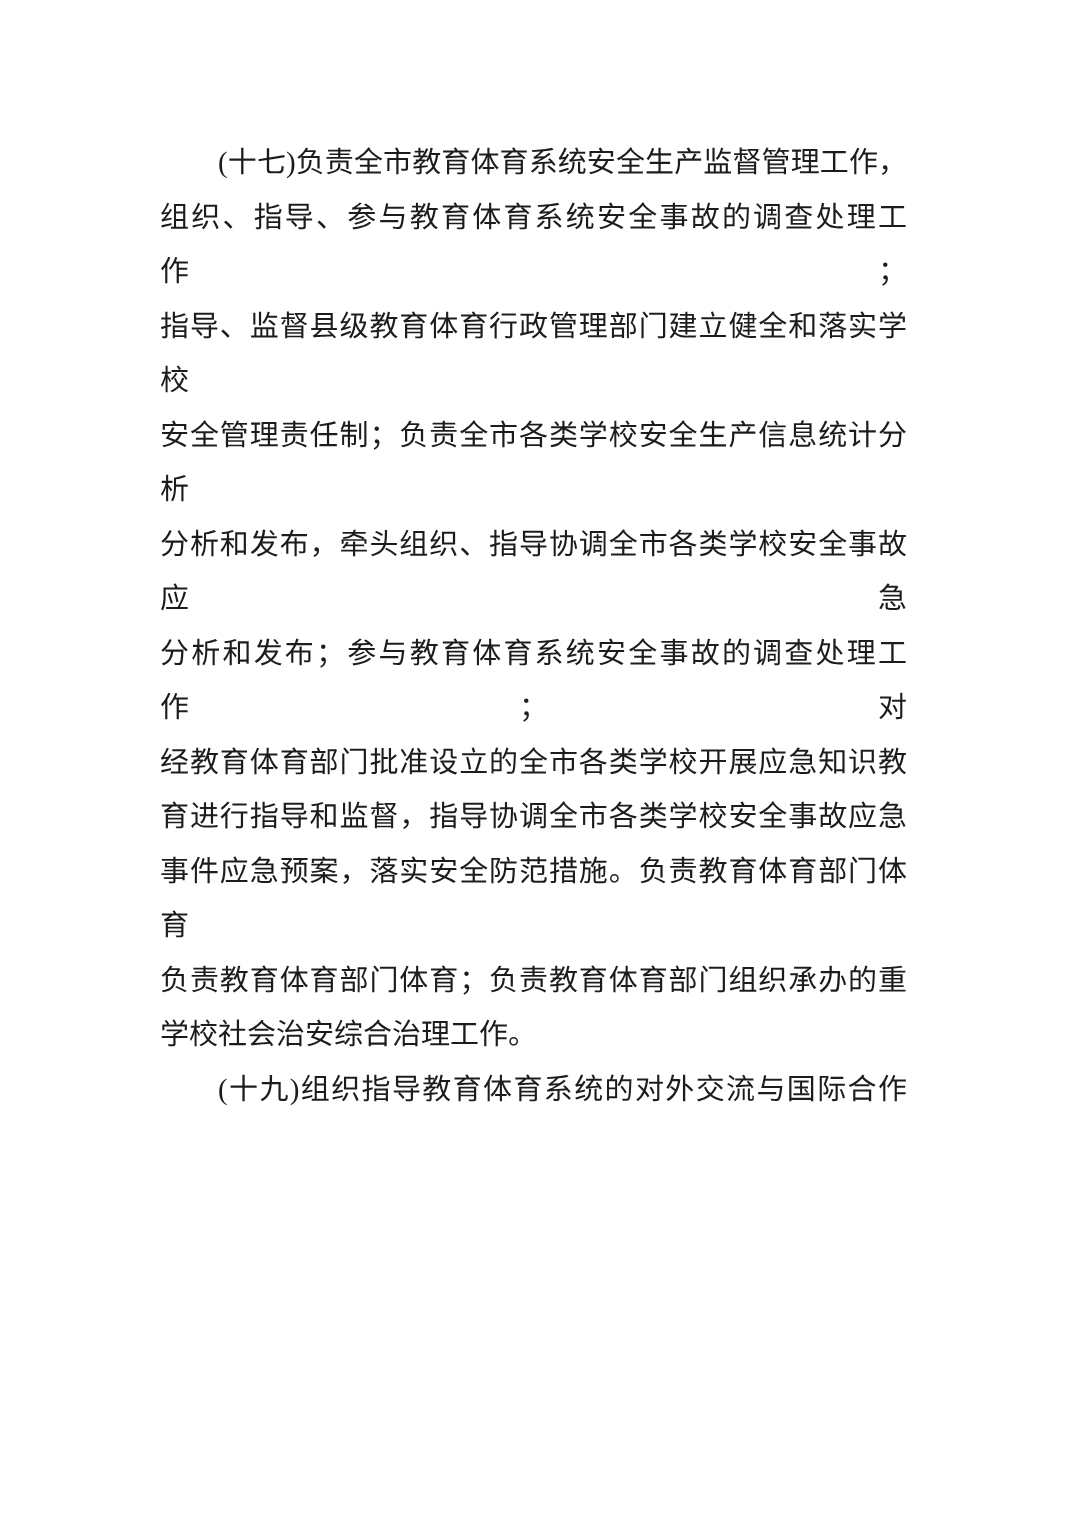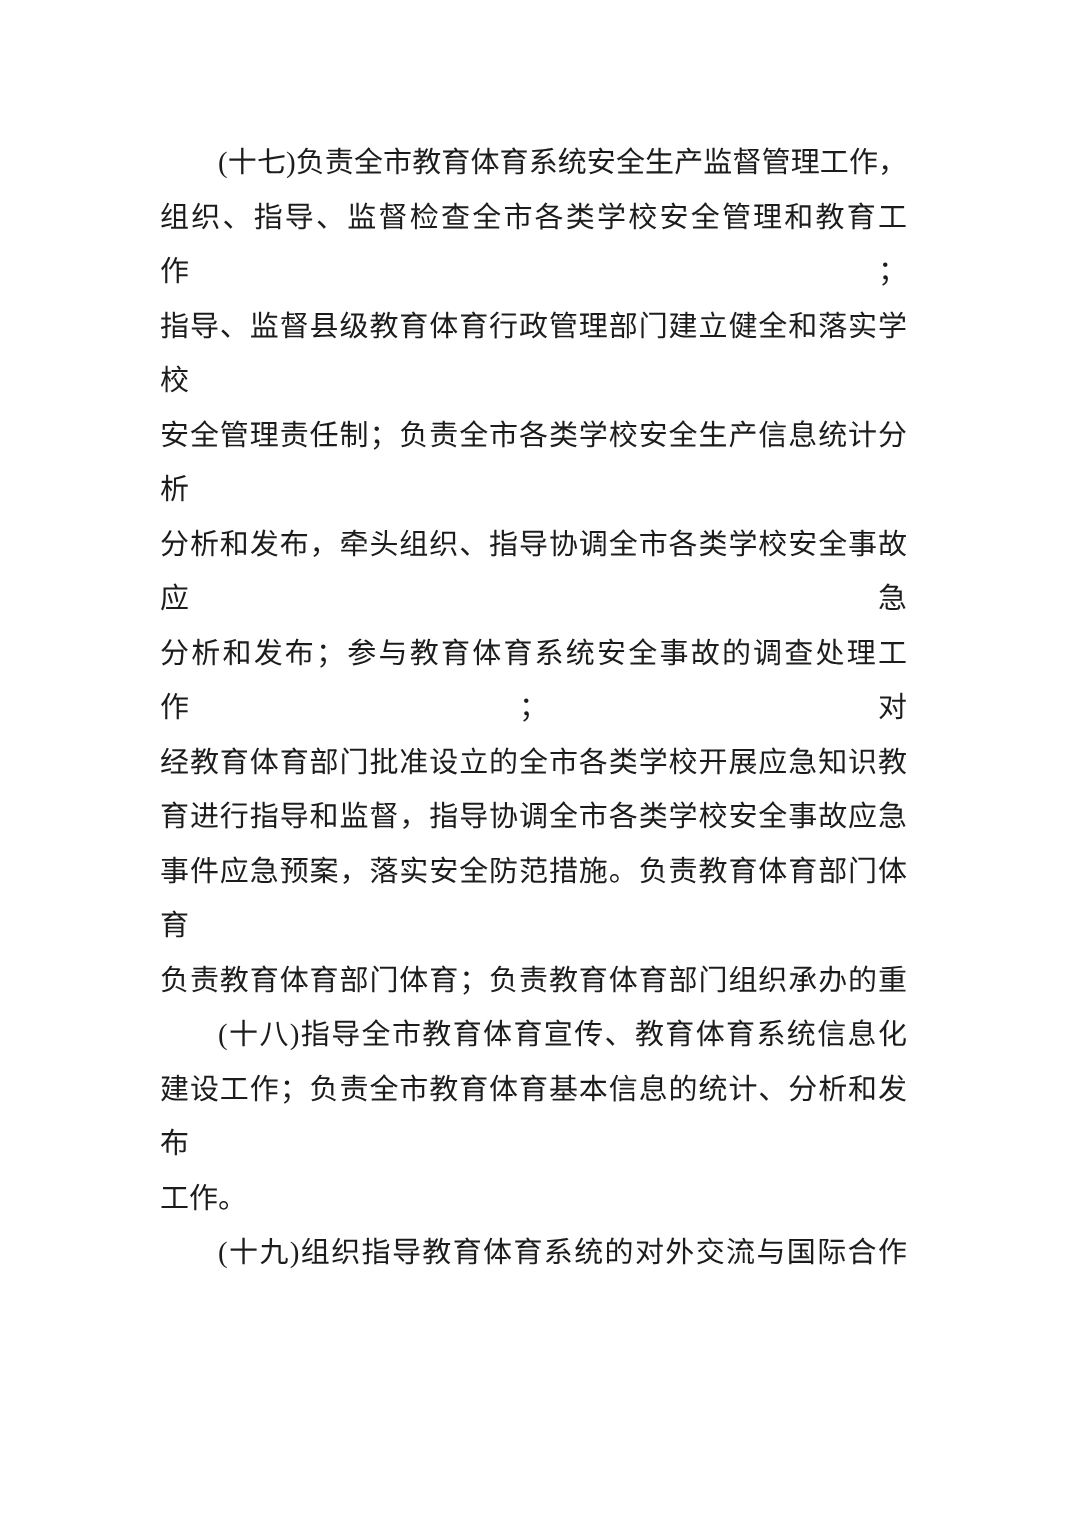"组织、指导、监督检查全市各类学校安全管理和教育工作；" div.line { text: 监督检查全市各类学校安全管理和教育 -> 参与教育体育系统安全事故的调查处理 }
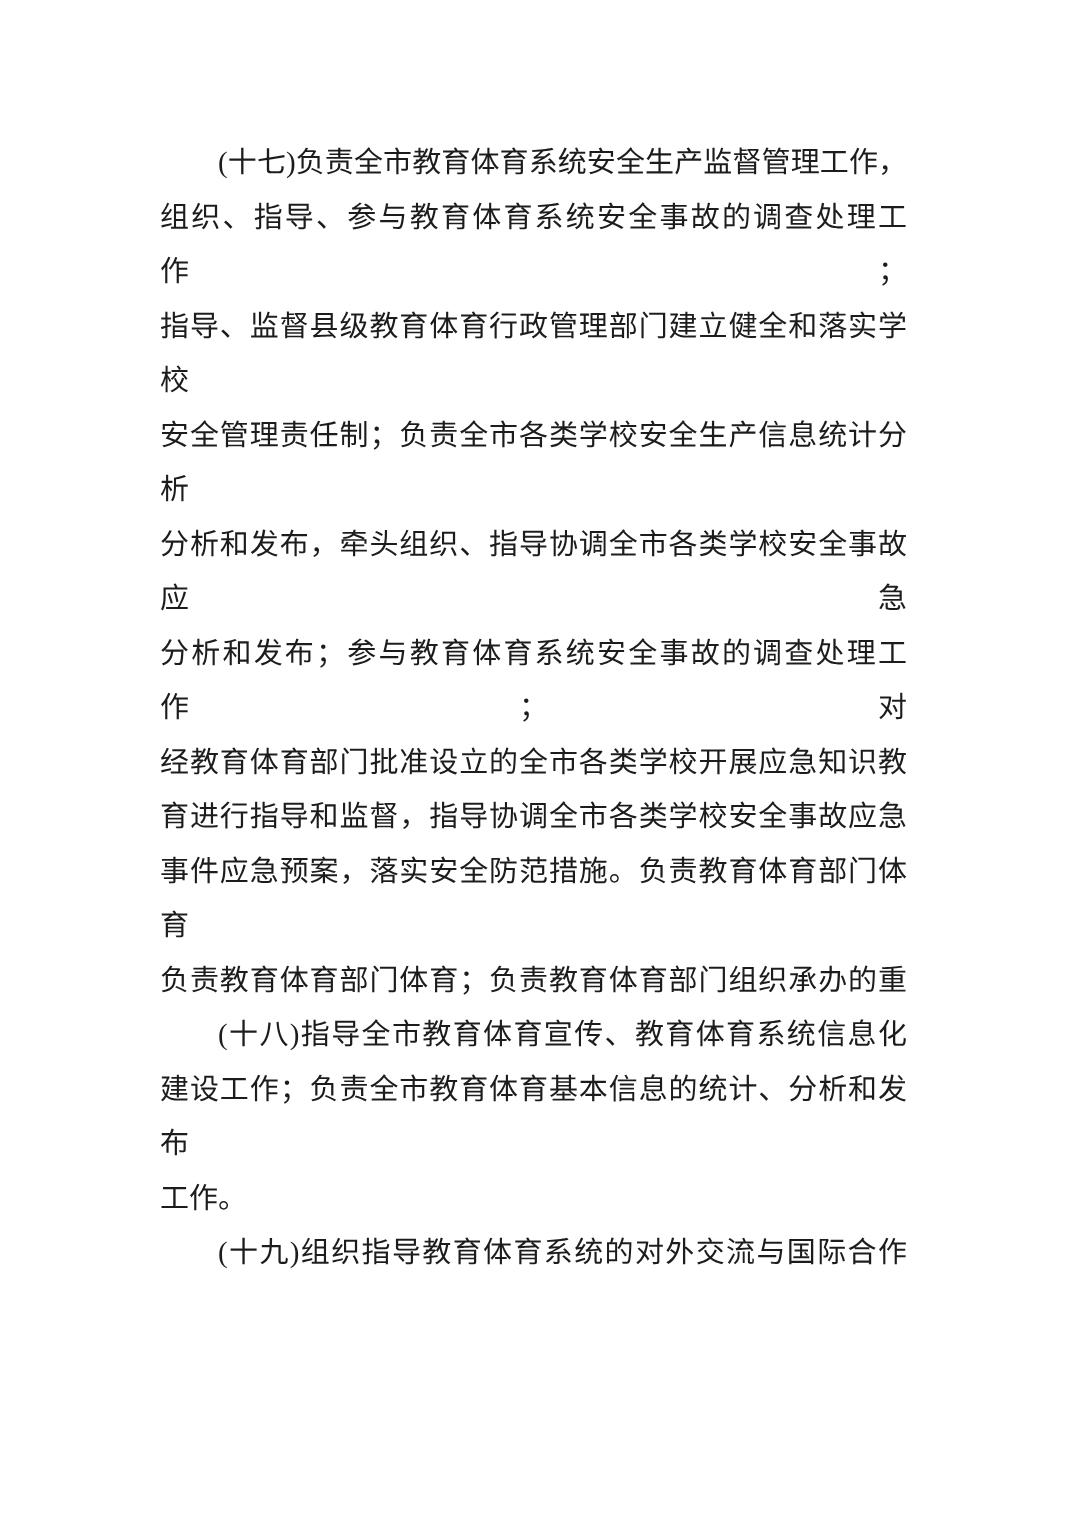"学校社会治安综合治理工作。" div.line { html: none -> <div>学校社会治安综合治理工作。</div> }
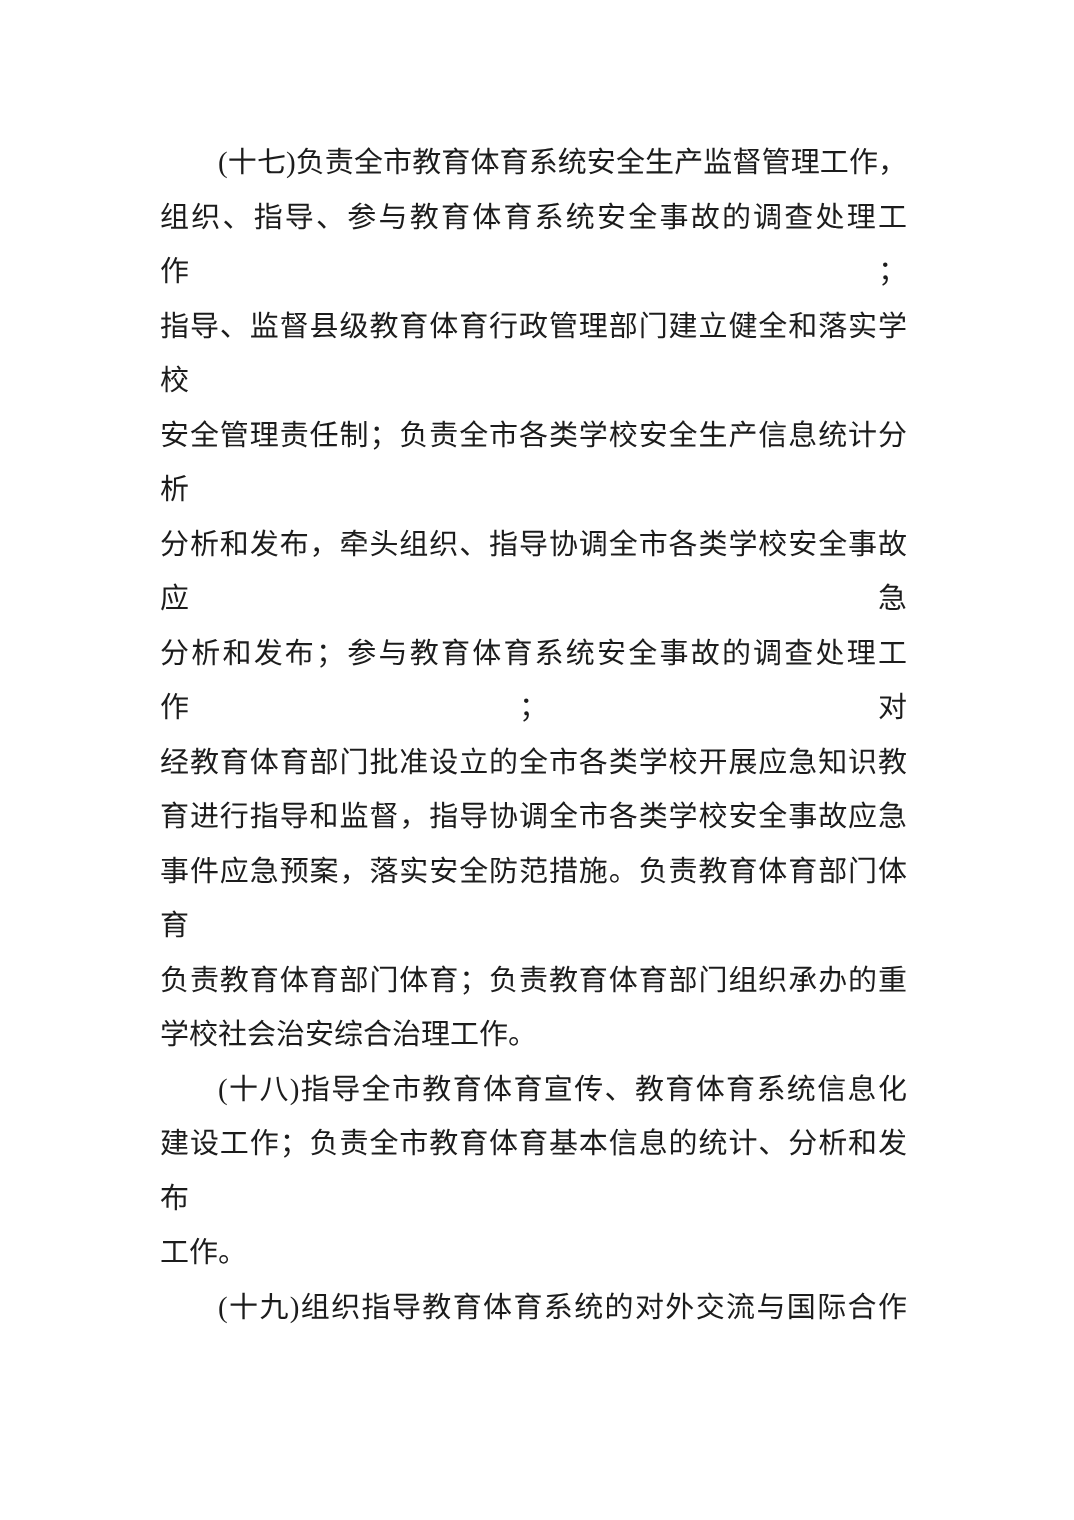"(十八)指导全市教育体育宣传、教育体育系统信息化" div.para { html: <div> <div>(十八)指导全市教育体育宣传、教育体育系统信息化</div> <div>建设工作；负责全市教育体育基本信息的统计、分析和发布</div> <div>工作。</div> </div> -> none }
